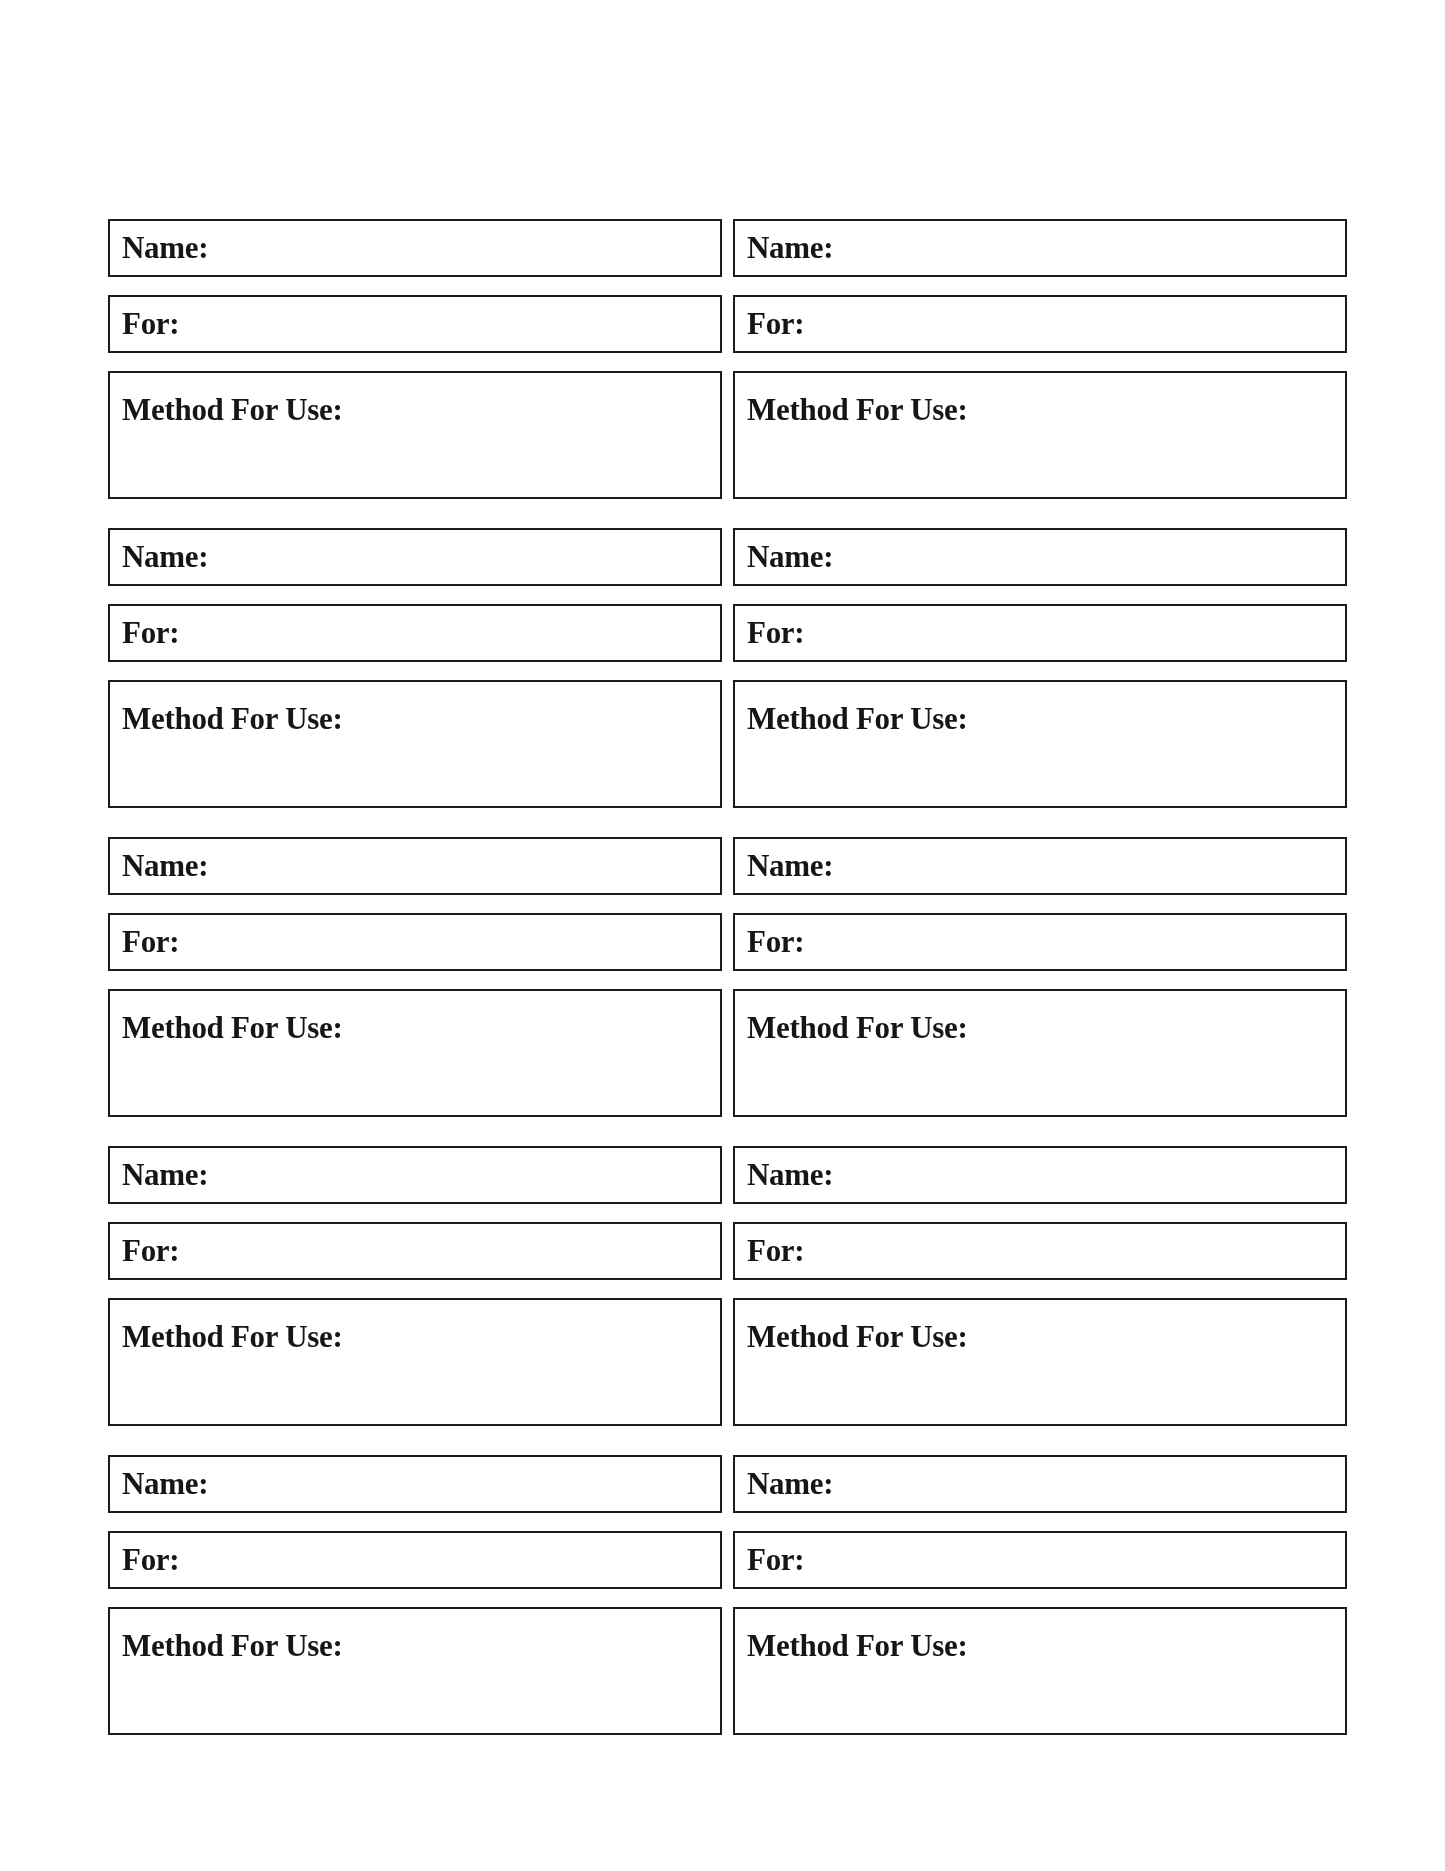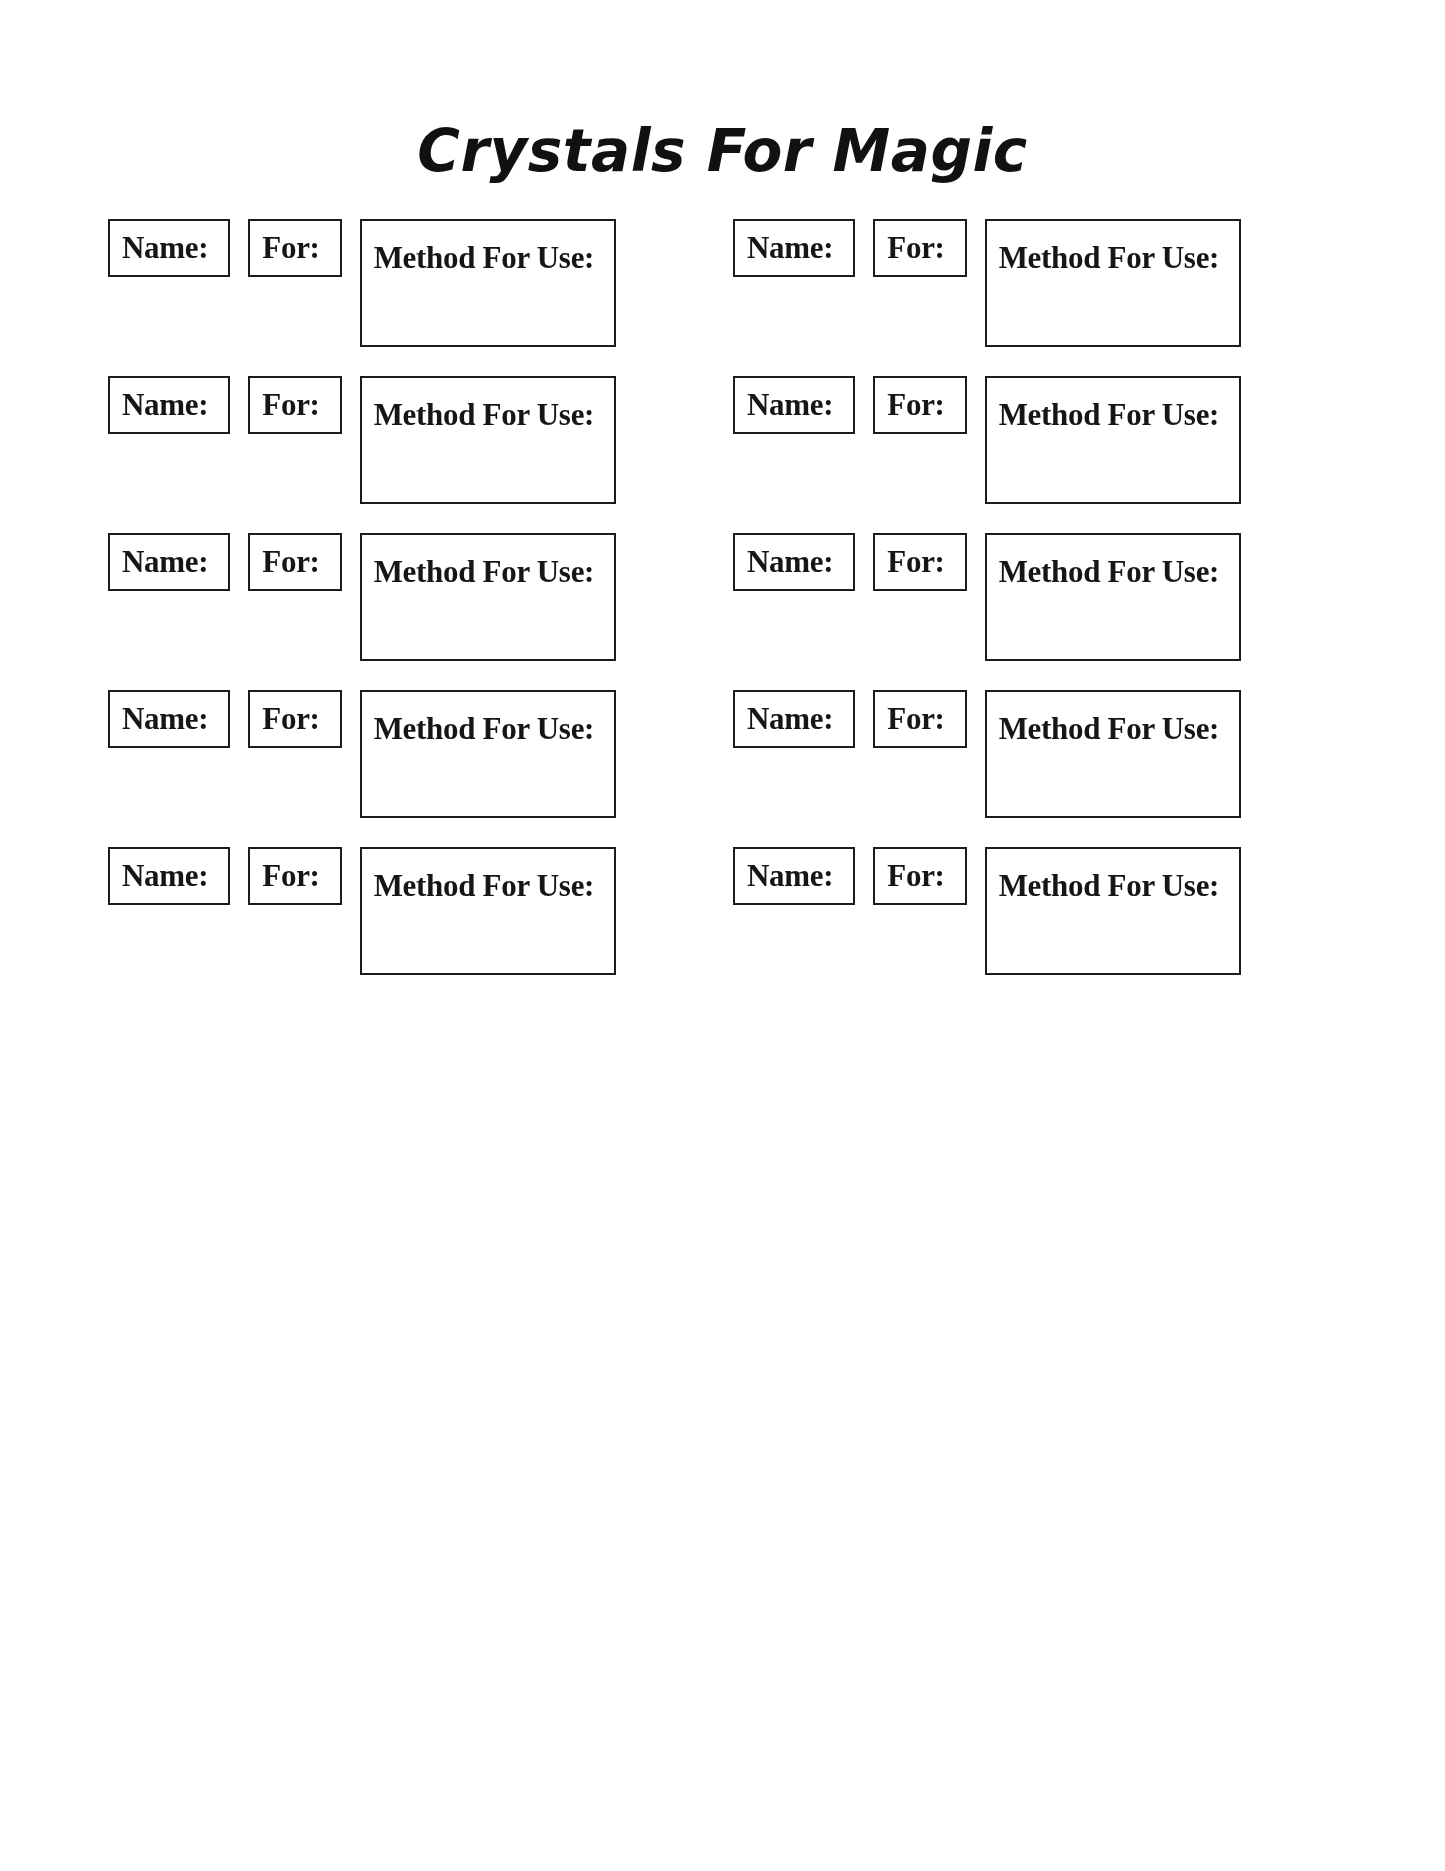"Crystals For Magic" h1.title { html: <h1>Crystals For Magic</h1> -> none }
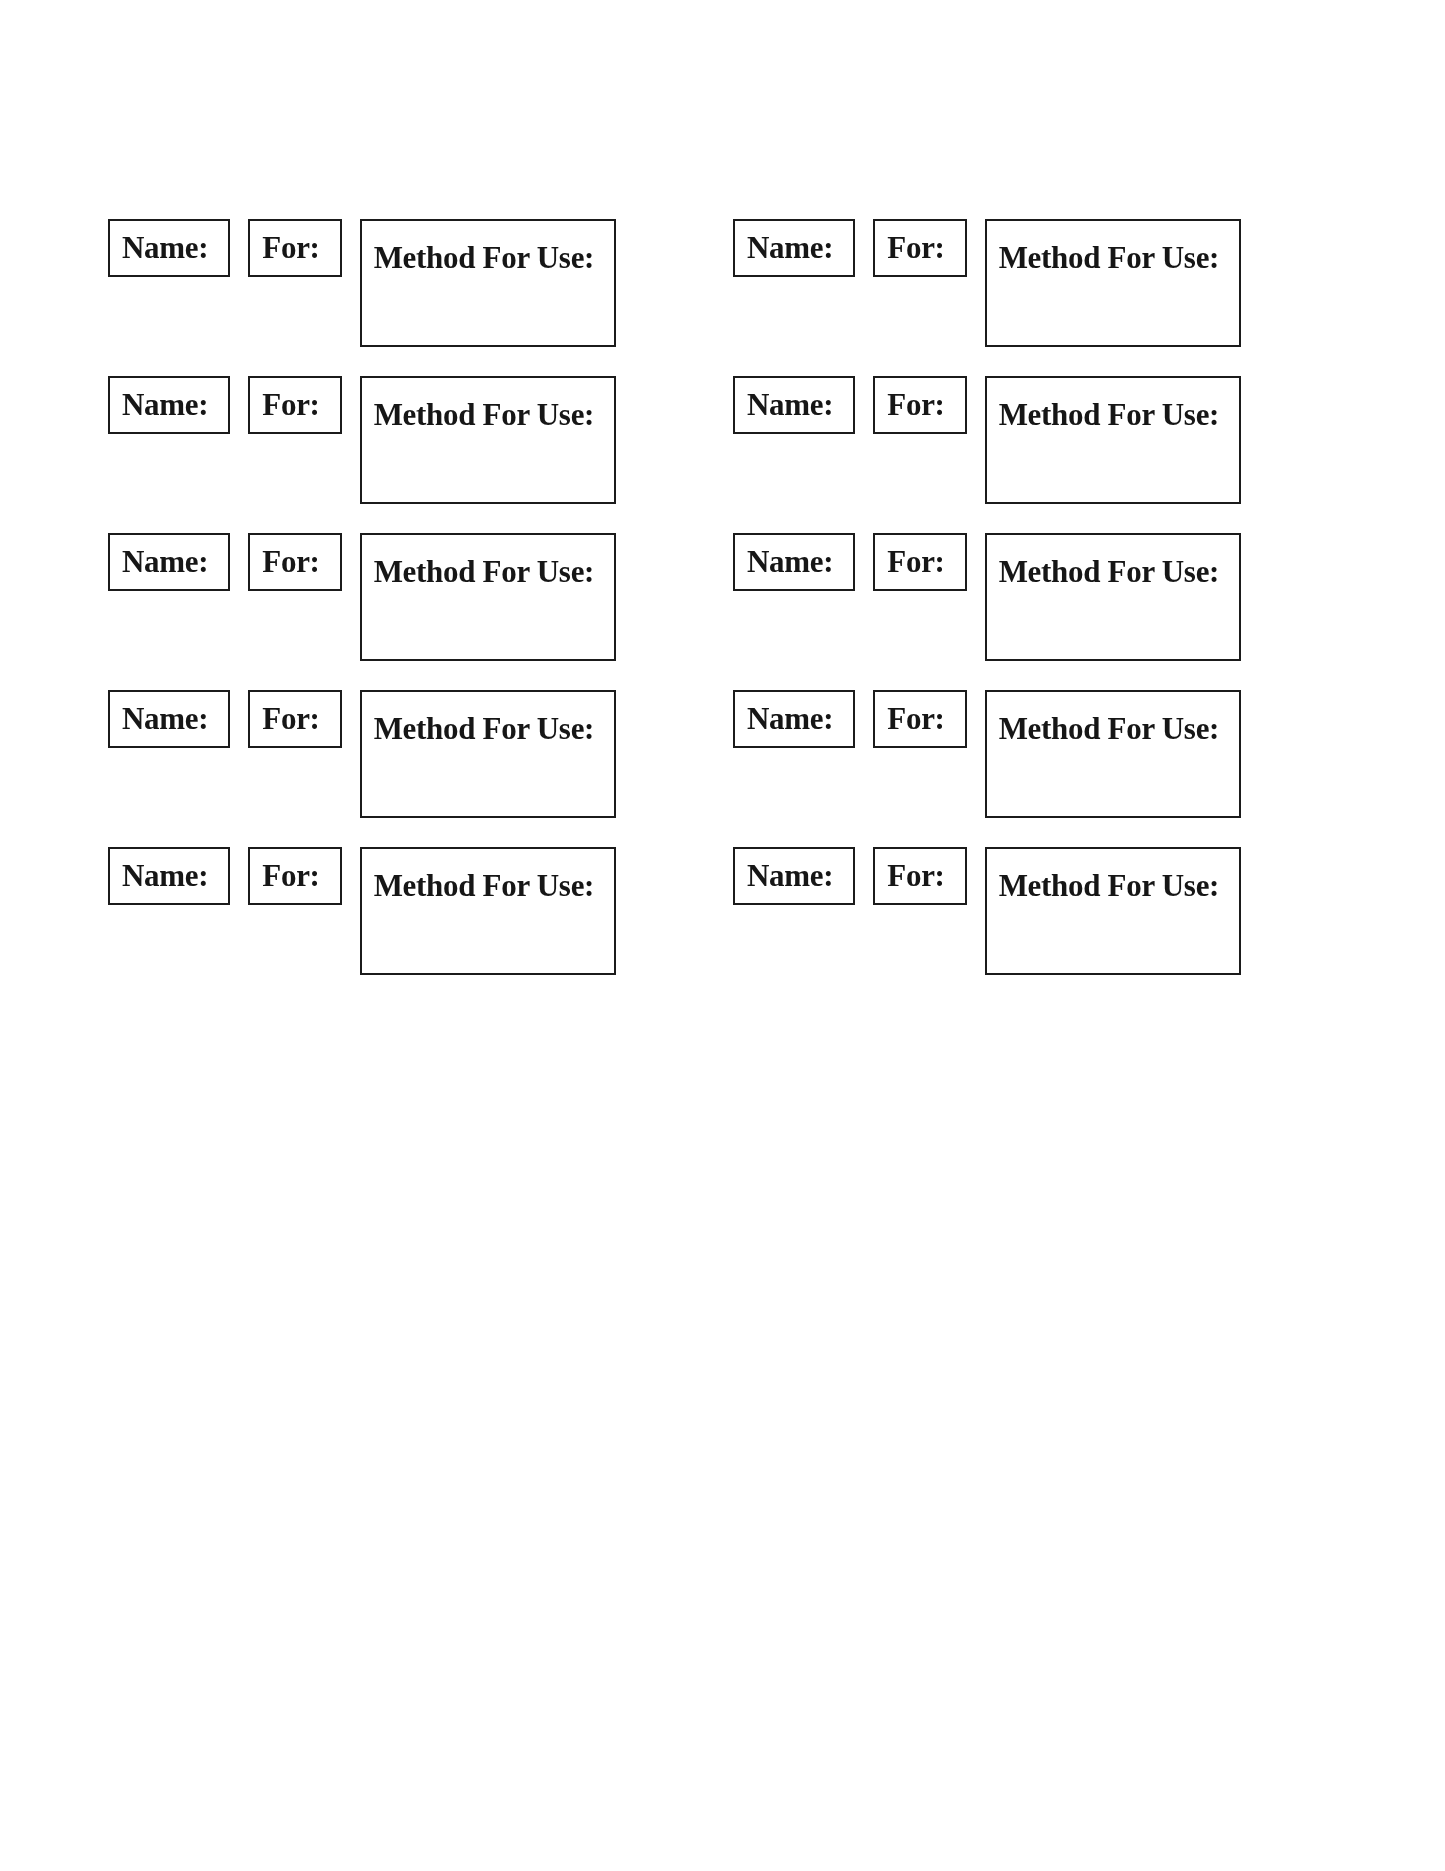"Name:" .card { flex-direction: row -> column }
